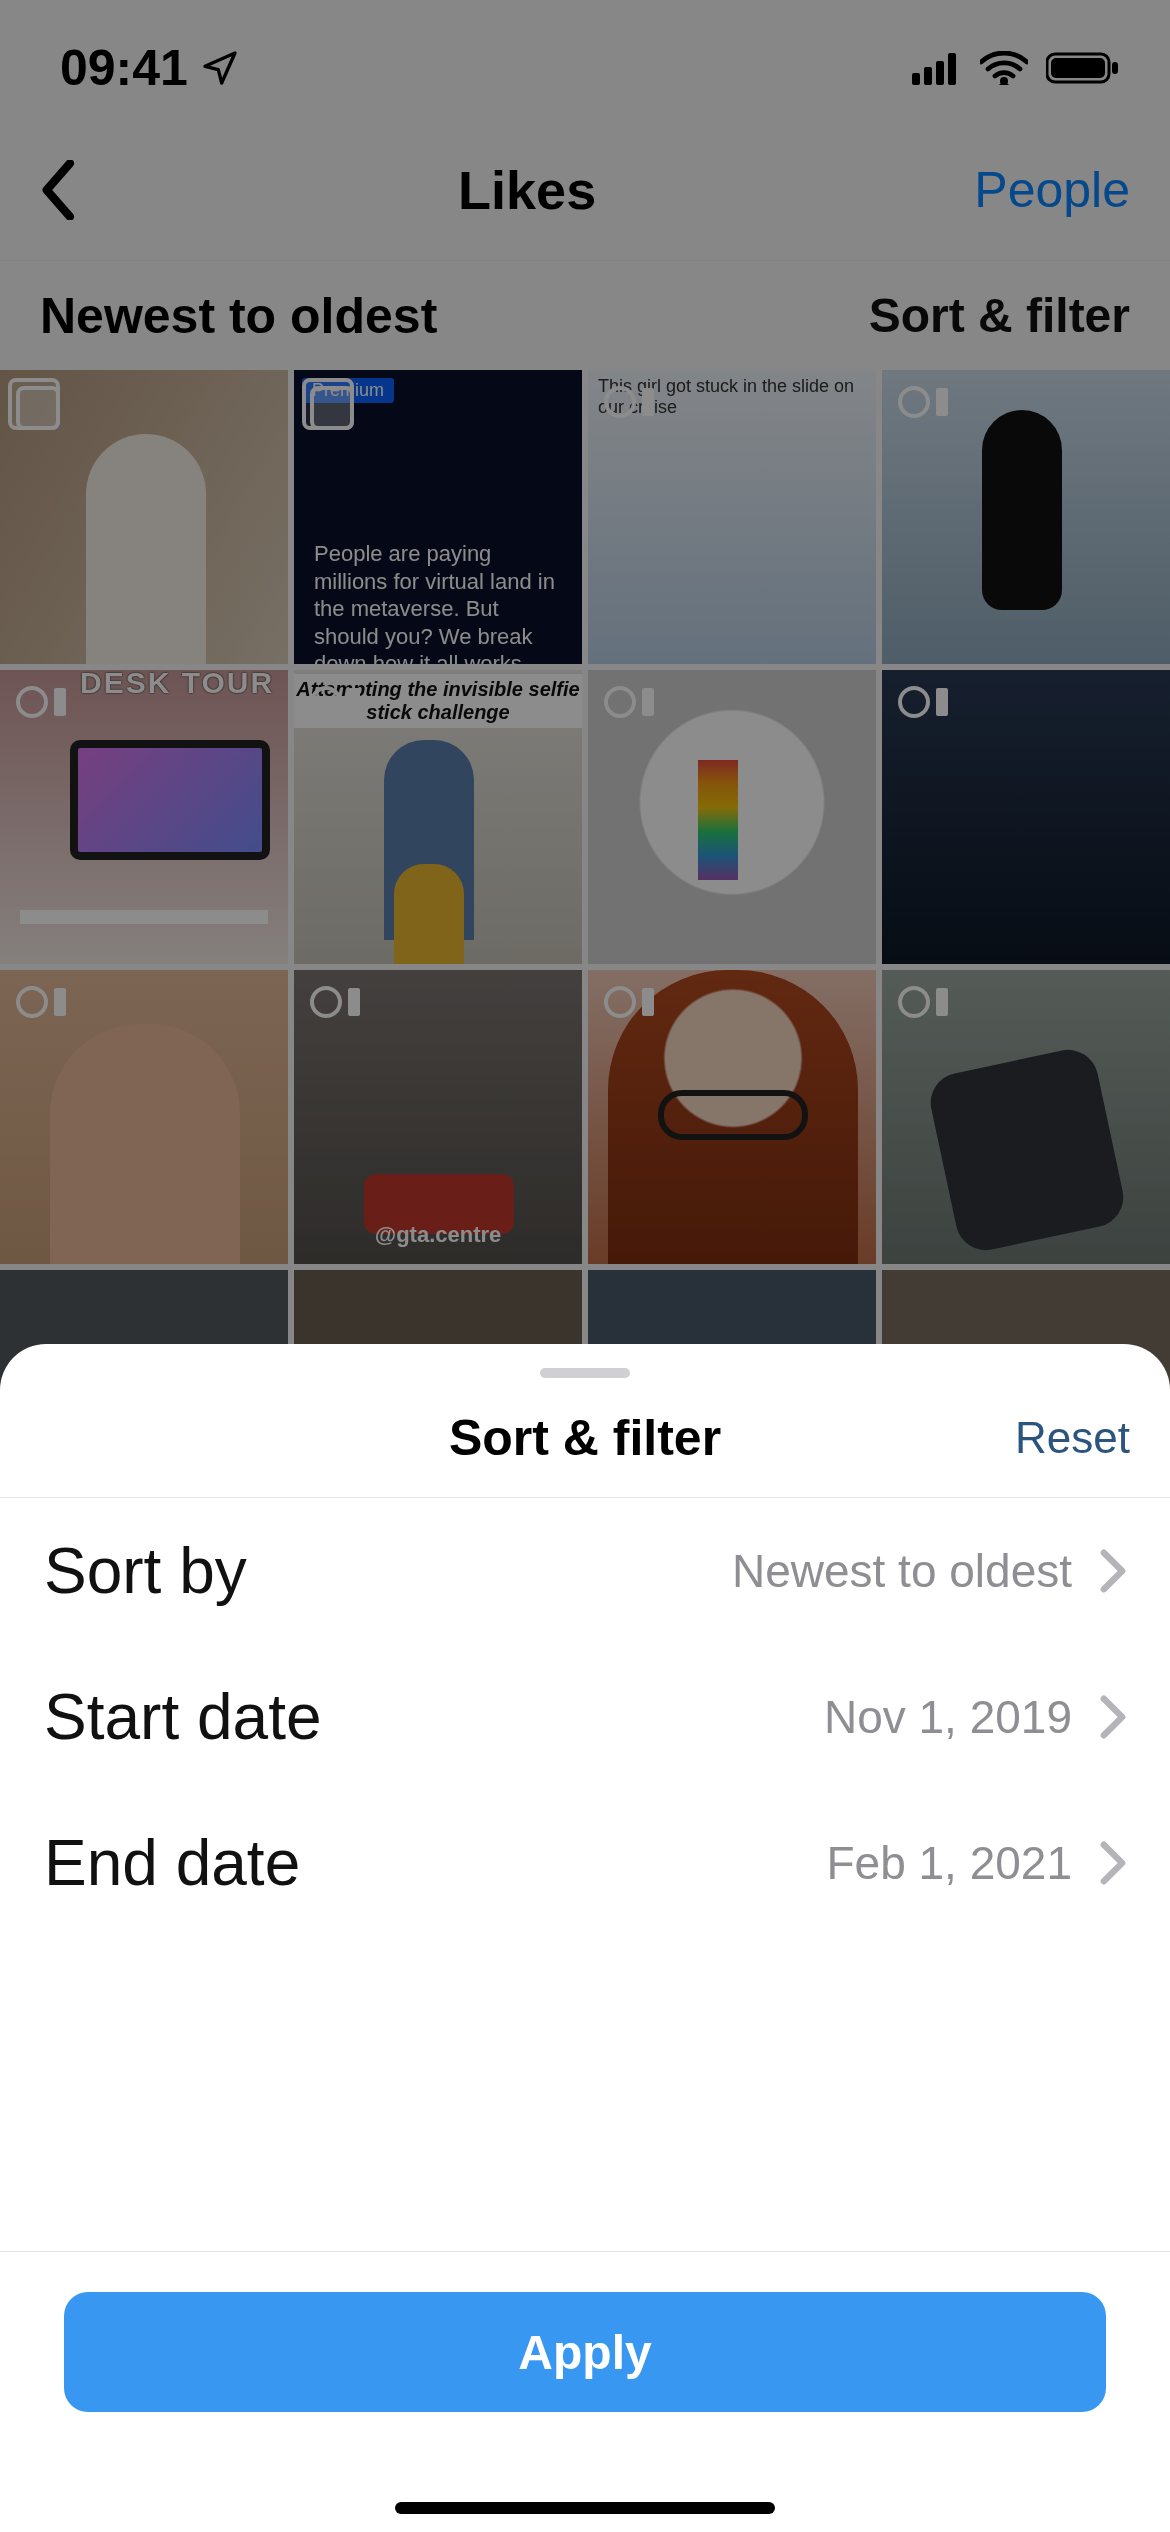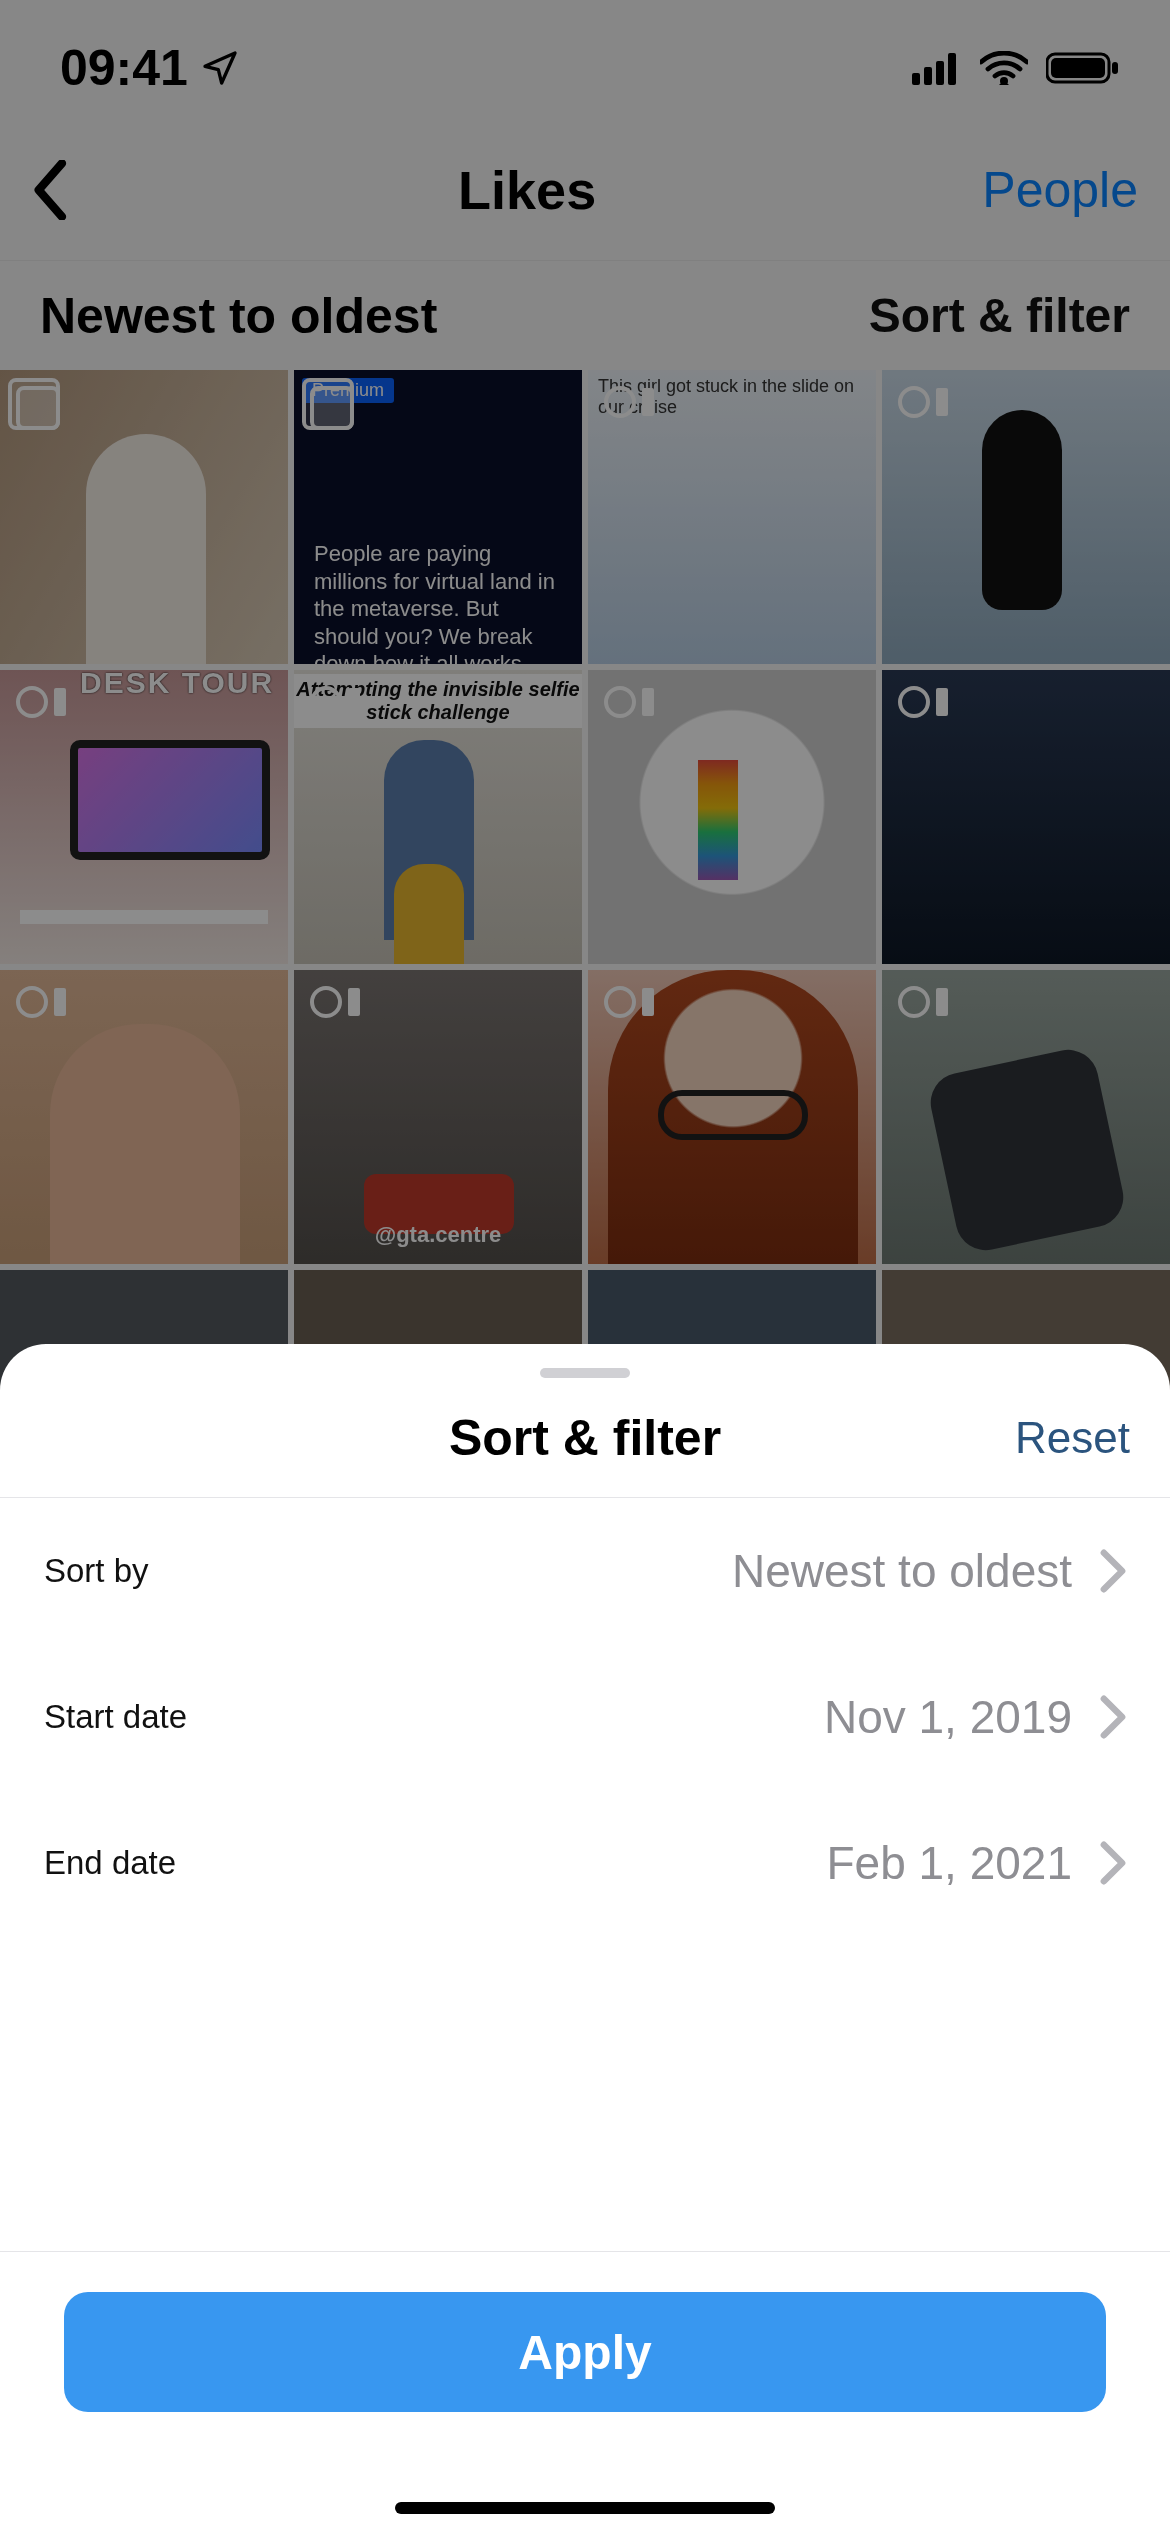"Likes" .nav { padding: 0 32px -> 0 40px }
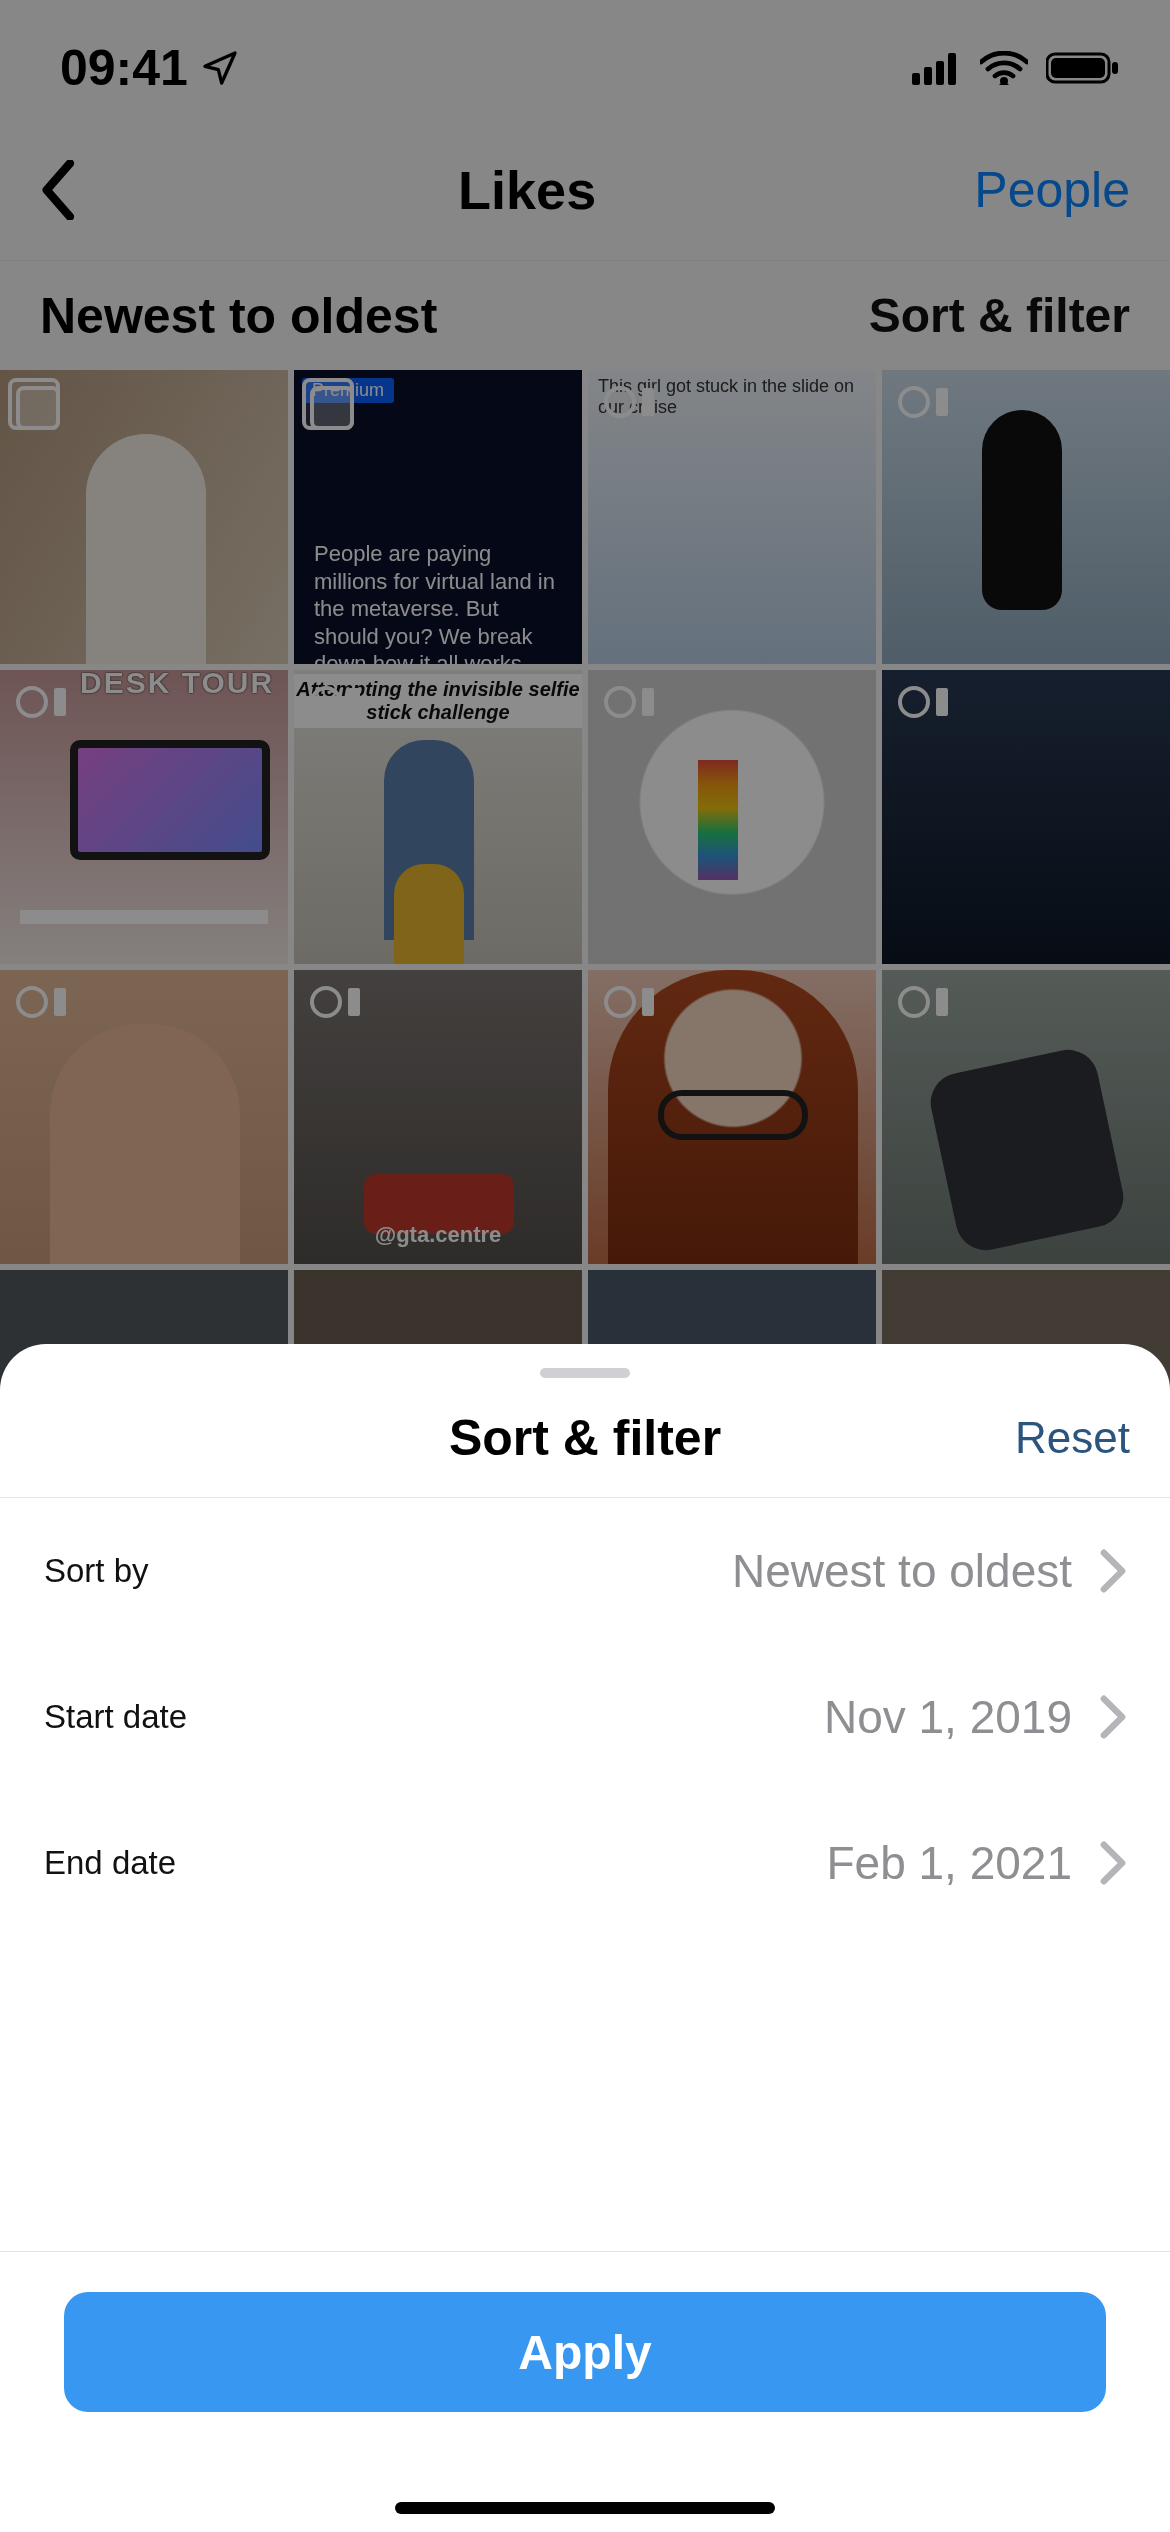"Sort by" .row-label { font-size: 33px -> 64px }
